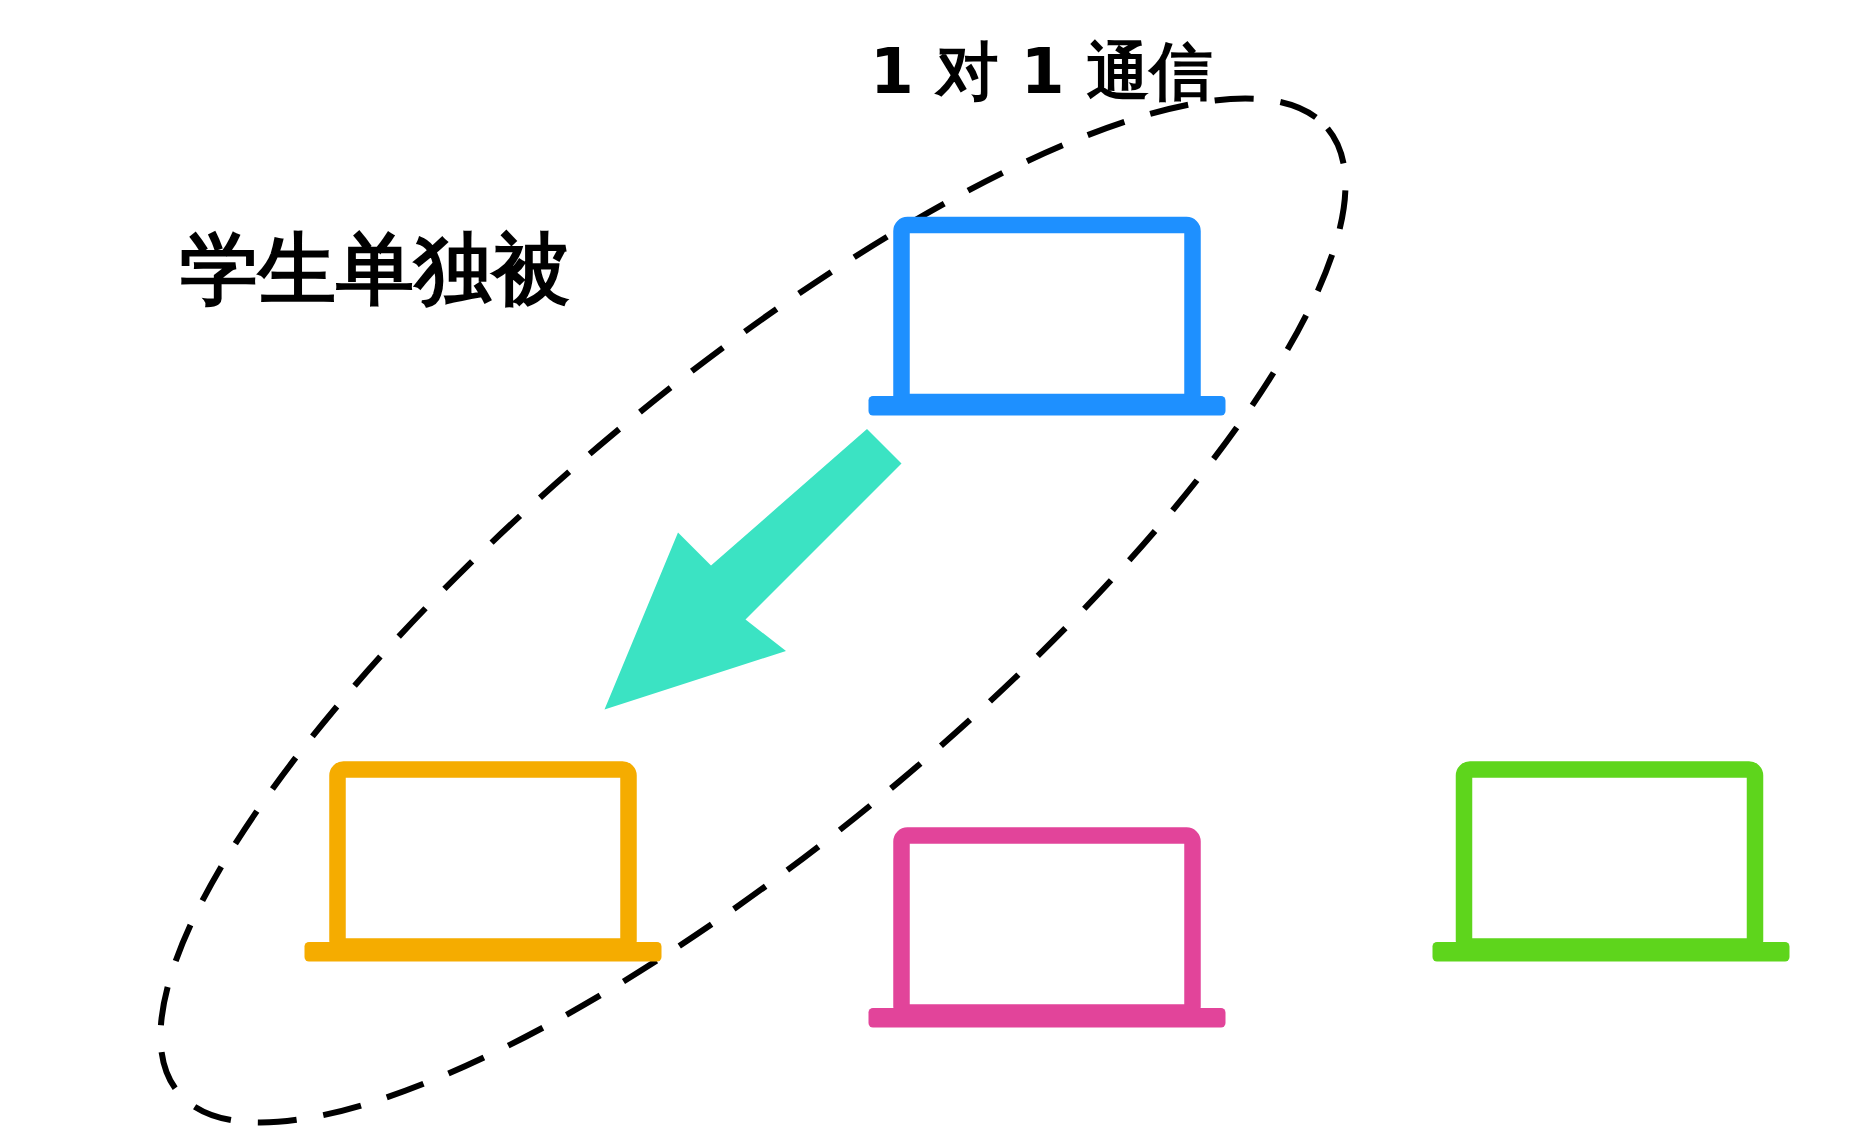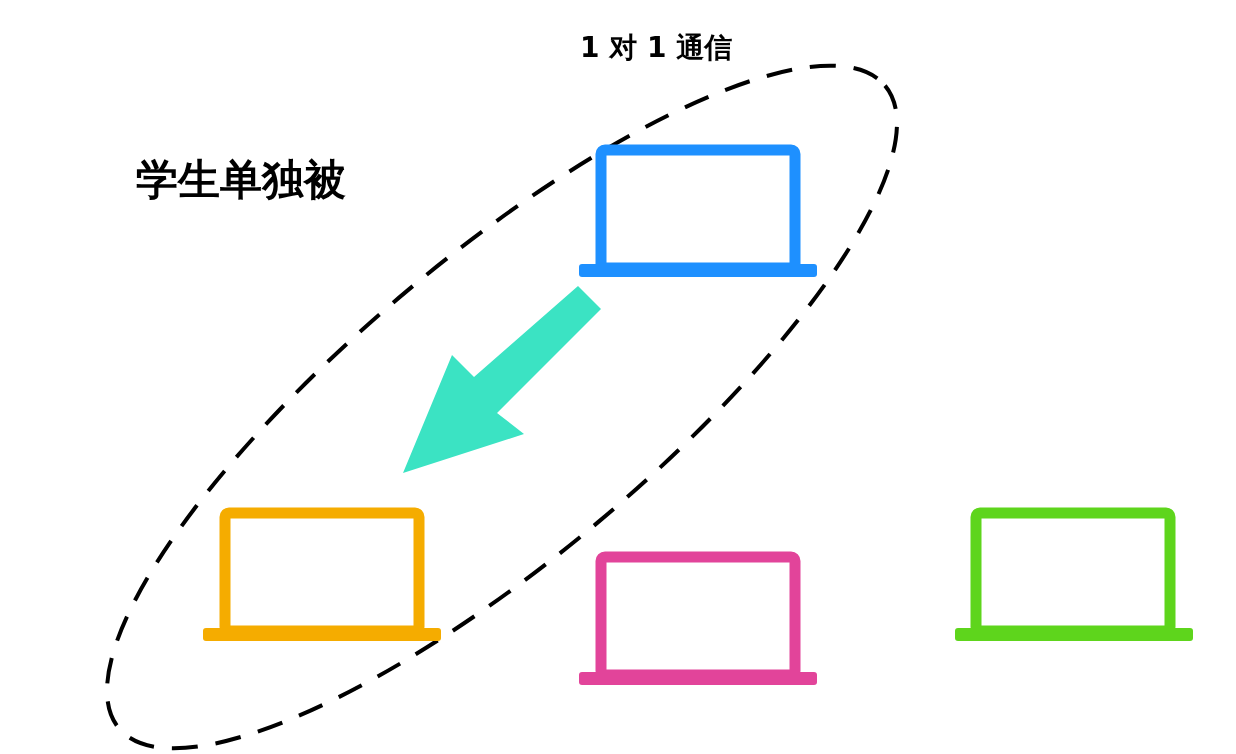"1 对 1 通信" .title-label { font-size: 28px -> 42px }
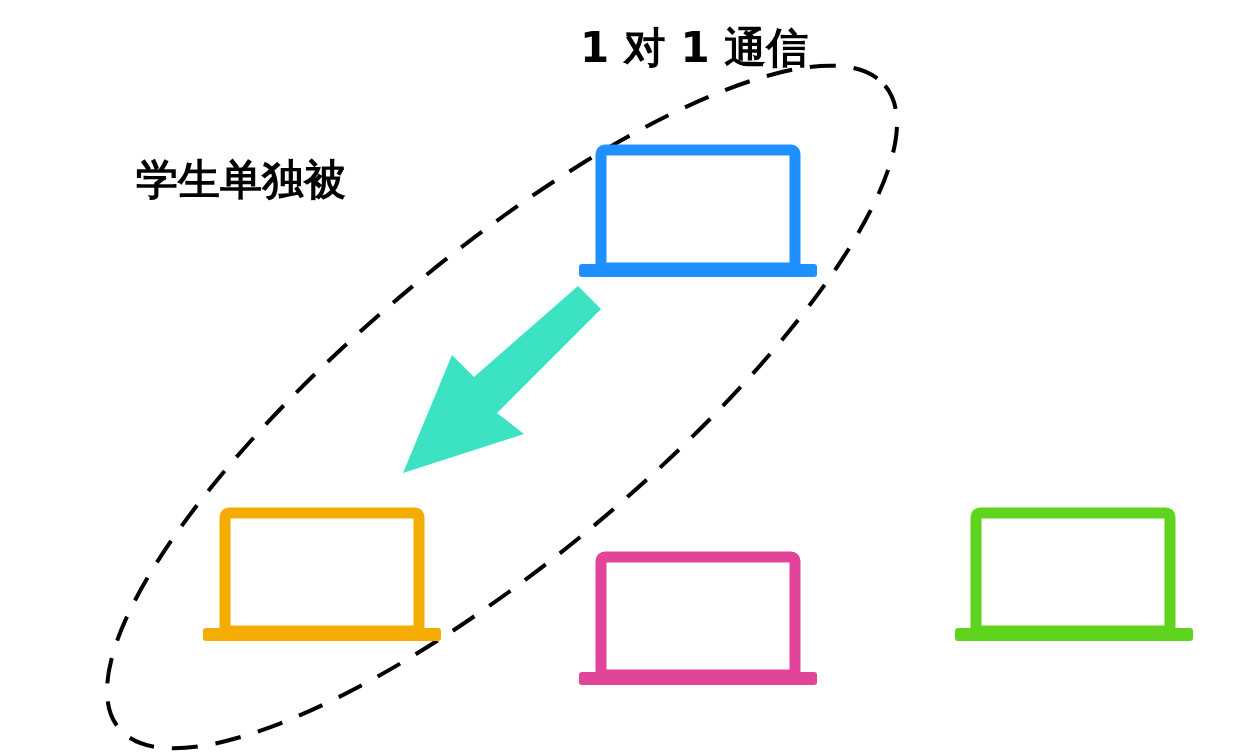"学生单独被" .side-label { font-size: 42px -> 52px; left: 136px -> 120px }
